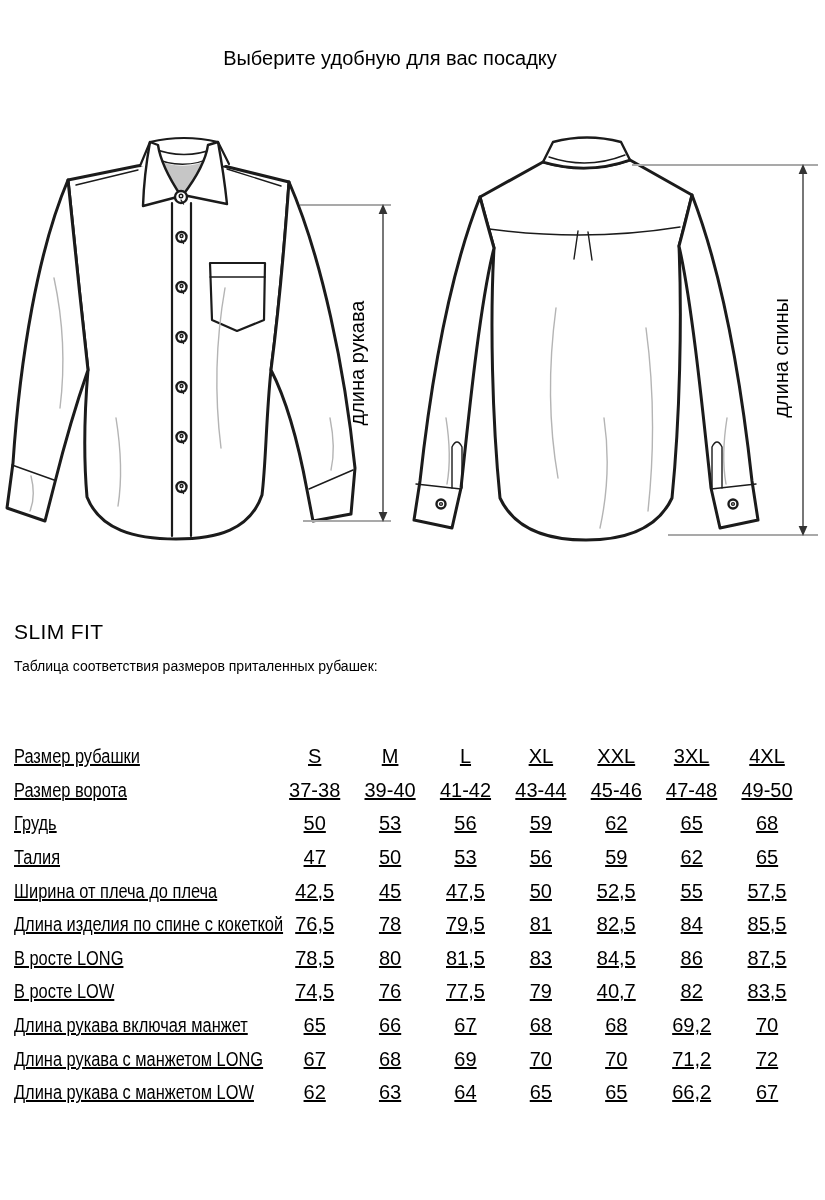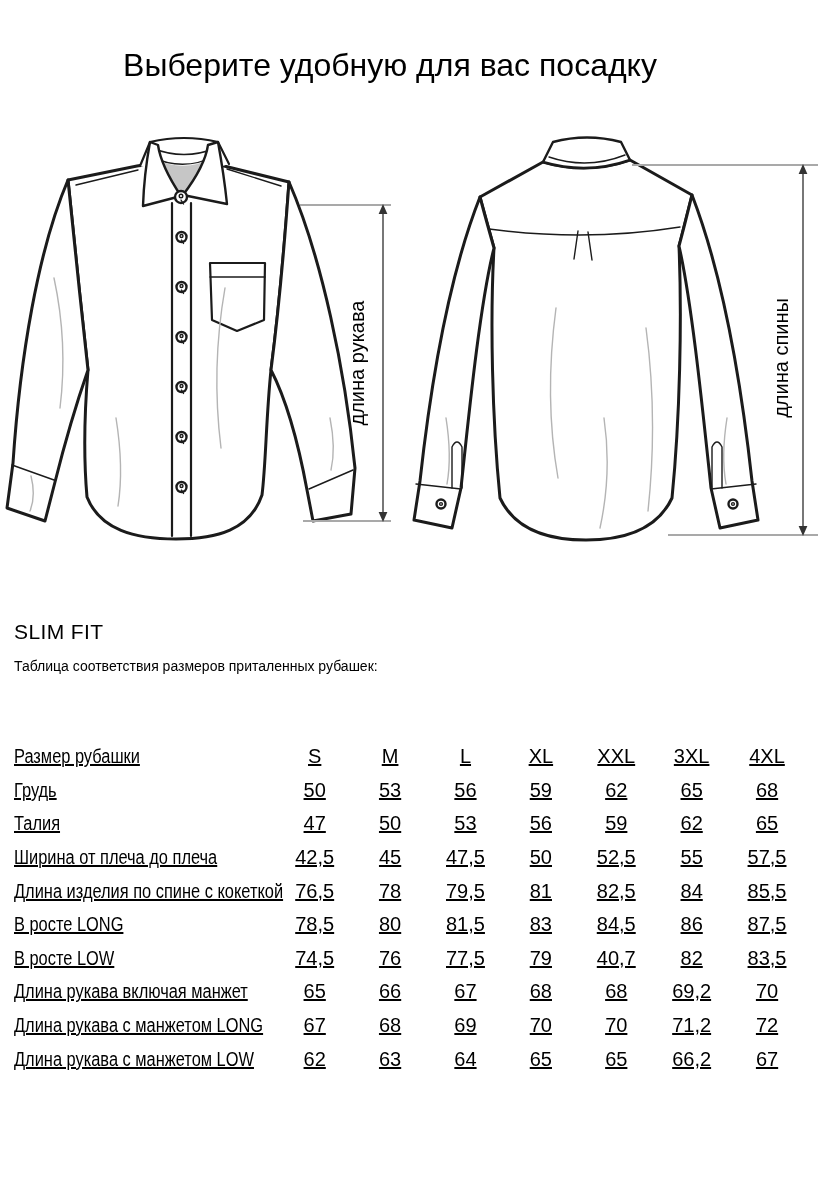"Выберите удобную для вас посадку" .page-title { font-size: 32px -> 20px }
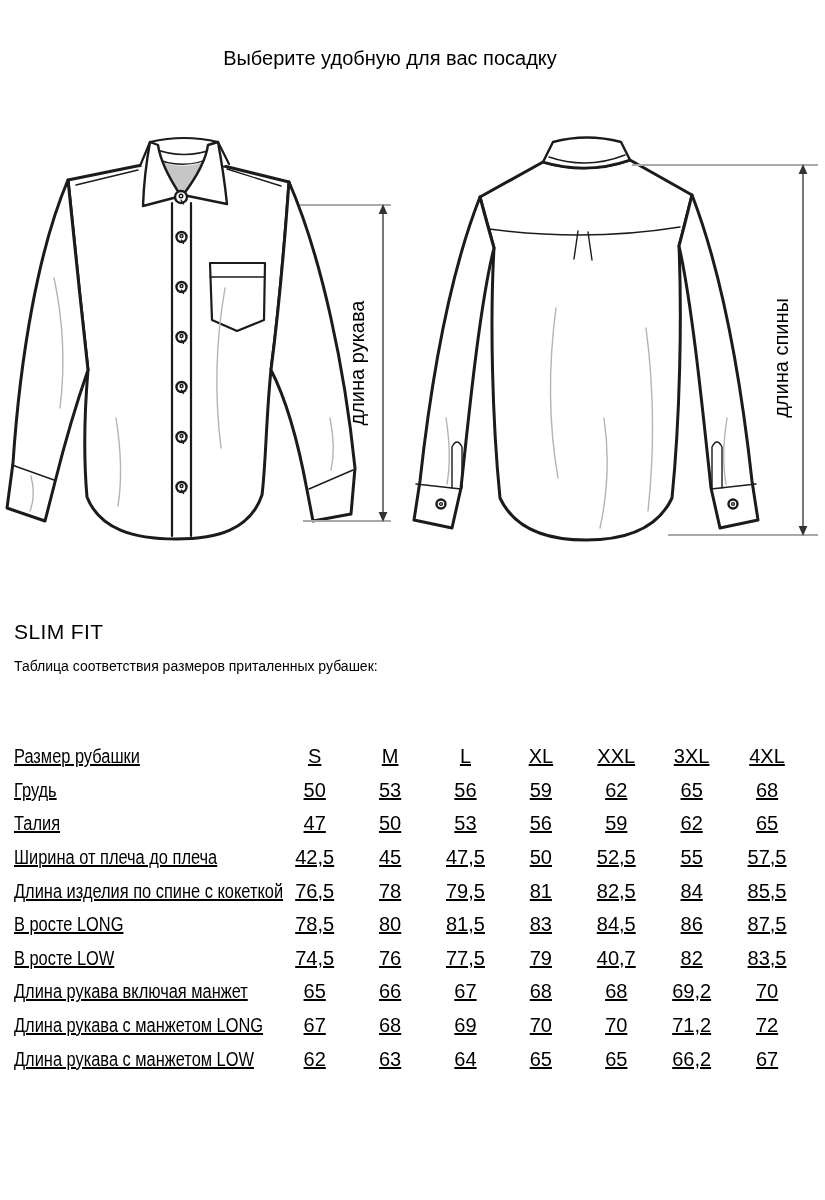"Размер ворота" div.trow { html: none -> <div> <div>Размер ворота</div> <div>37-38</div> <div>39-40</div> <div>41-42</div> <div>43-44</div> <div>45-46</div> <div>47-48</div> <div>49-50</div> </div> }
